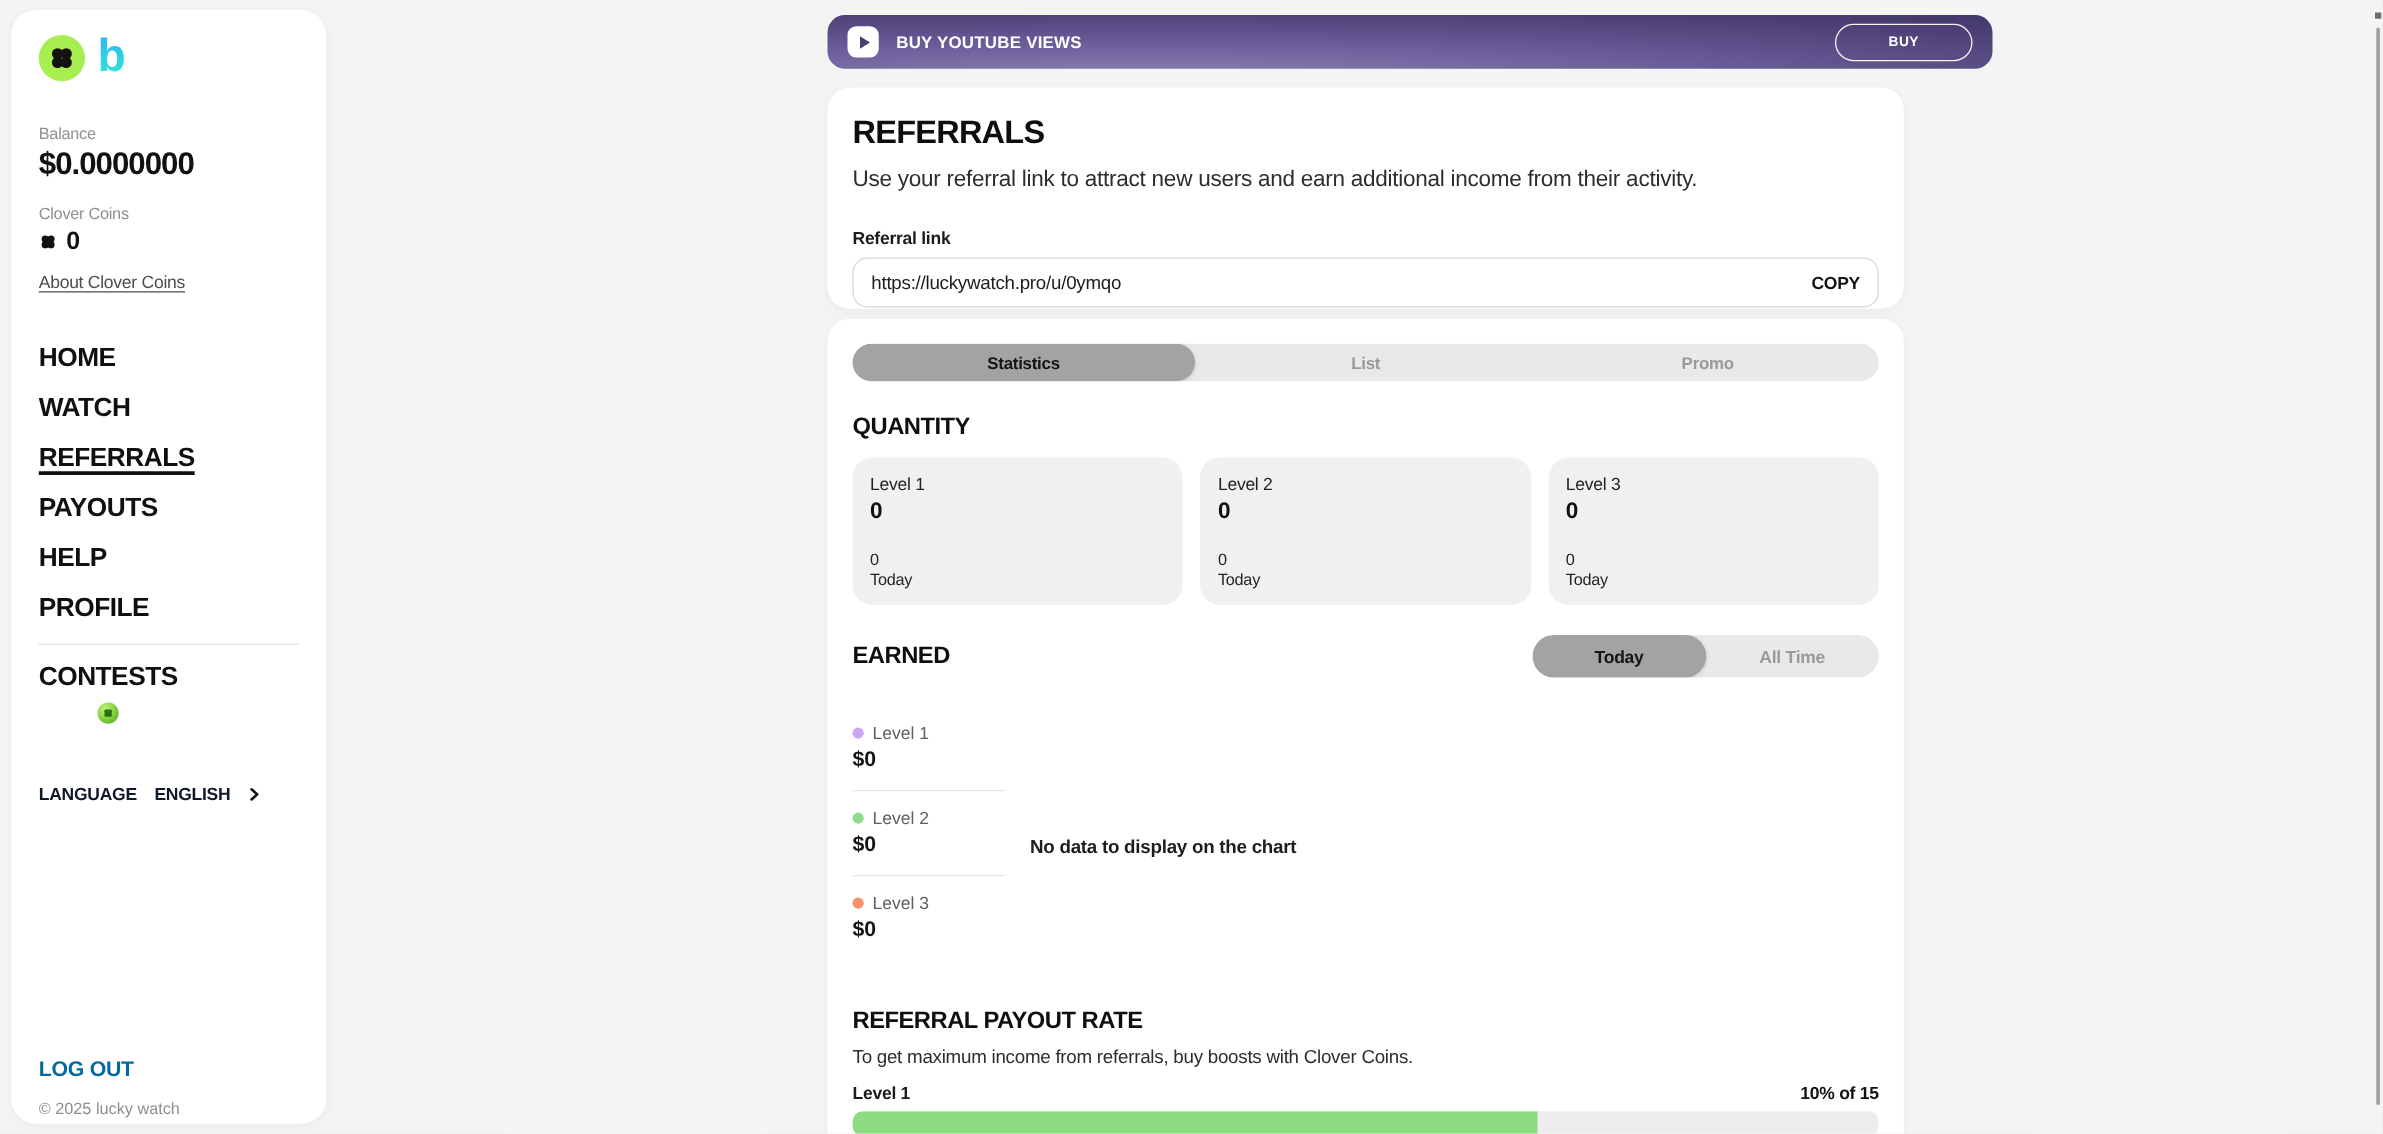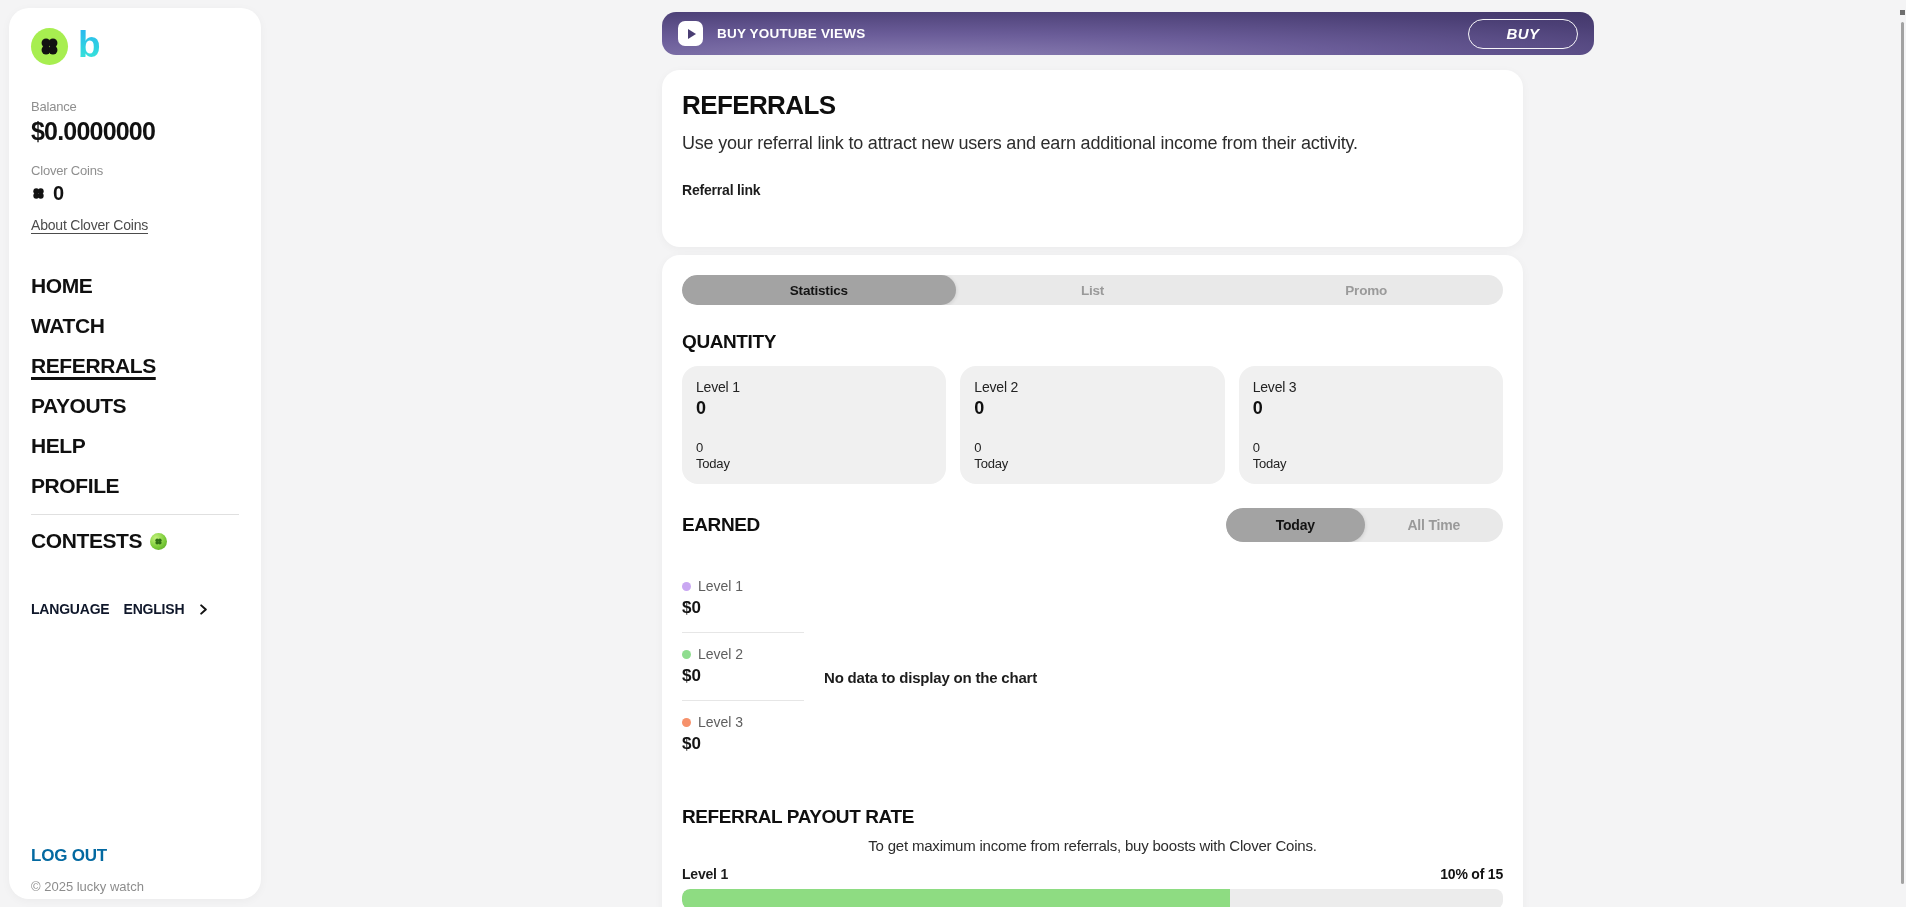"BUY" .buy-btn { font-size: 15px -> 11px; font-style: italic -> none }
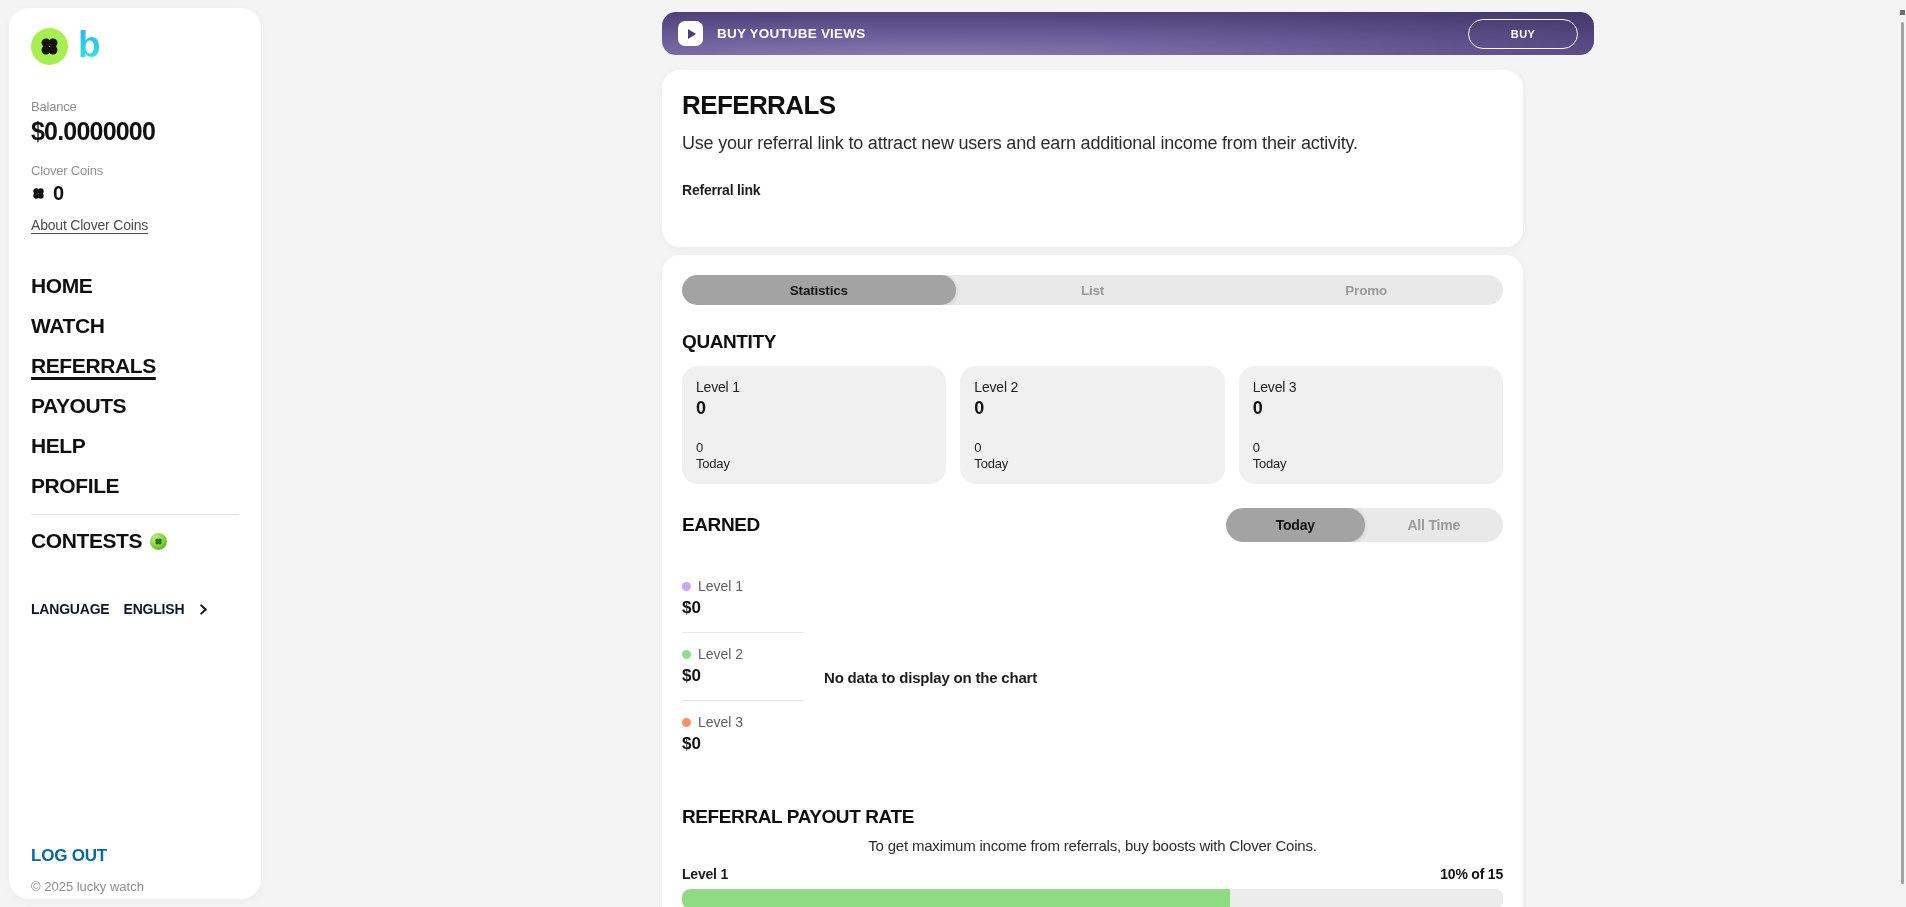"https://luckywatch.pro/u/0ymqo" div.link-box { html: none -> <div> <input> <button>COPY</button> </div> }
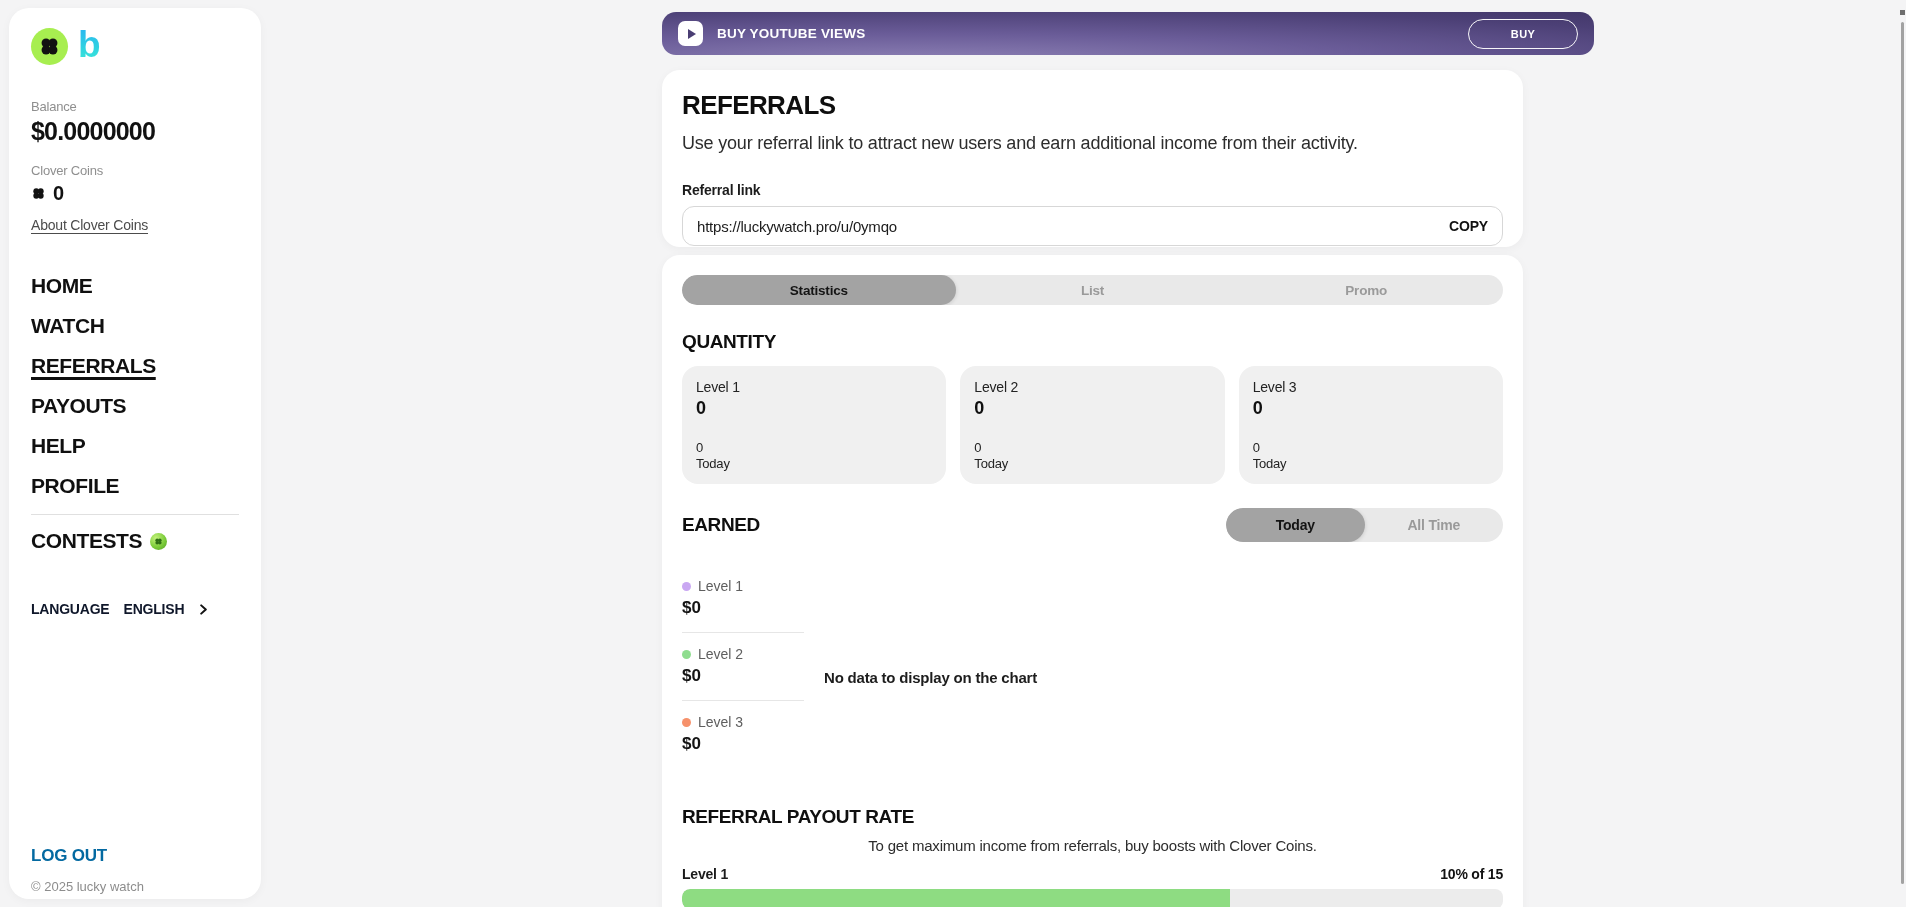"CONTESTS" .contests-row { flex-direction: none -> column }
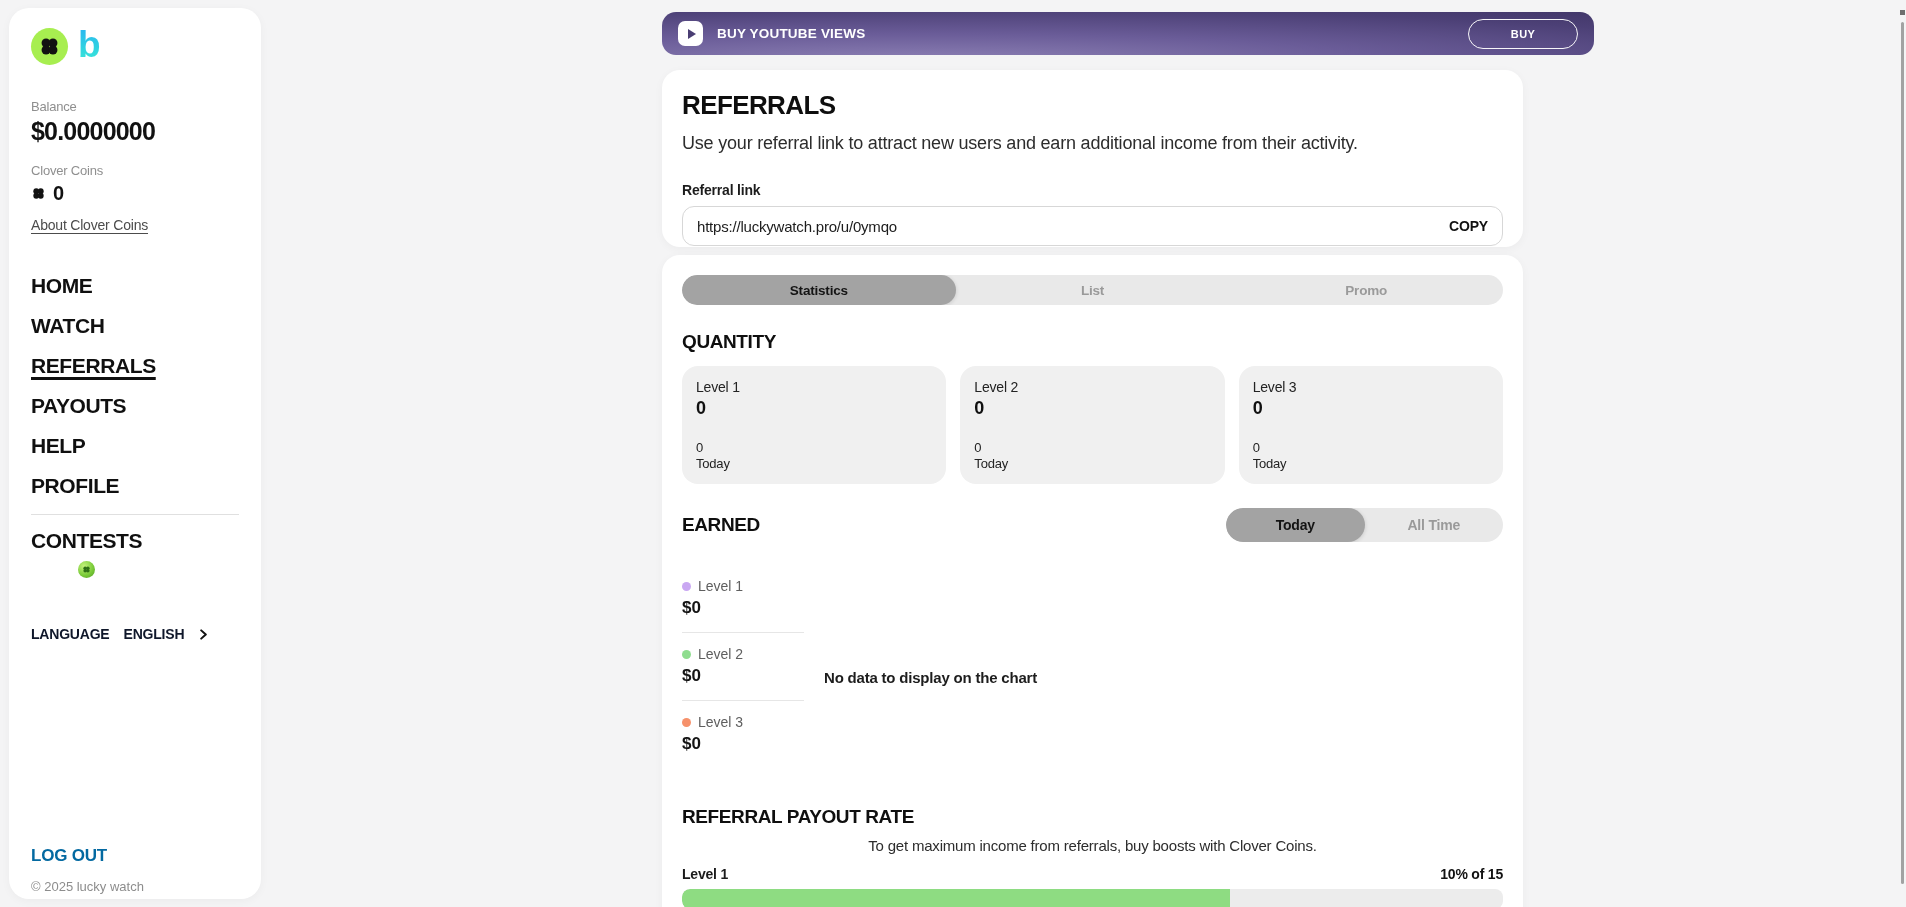"To get maximum income from" .payout-subtitle { text-align: center -> none }
